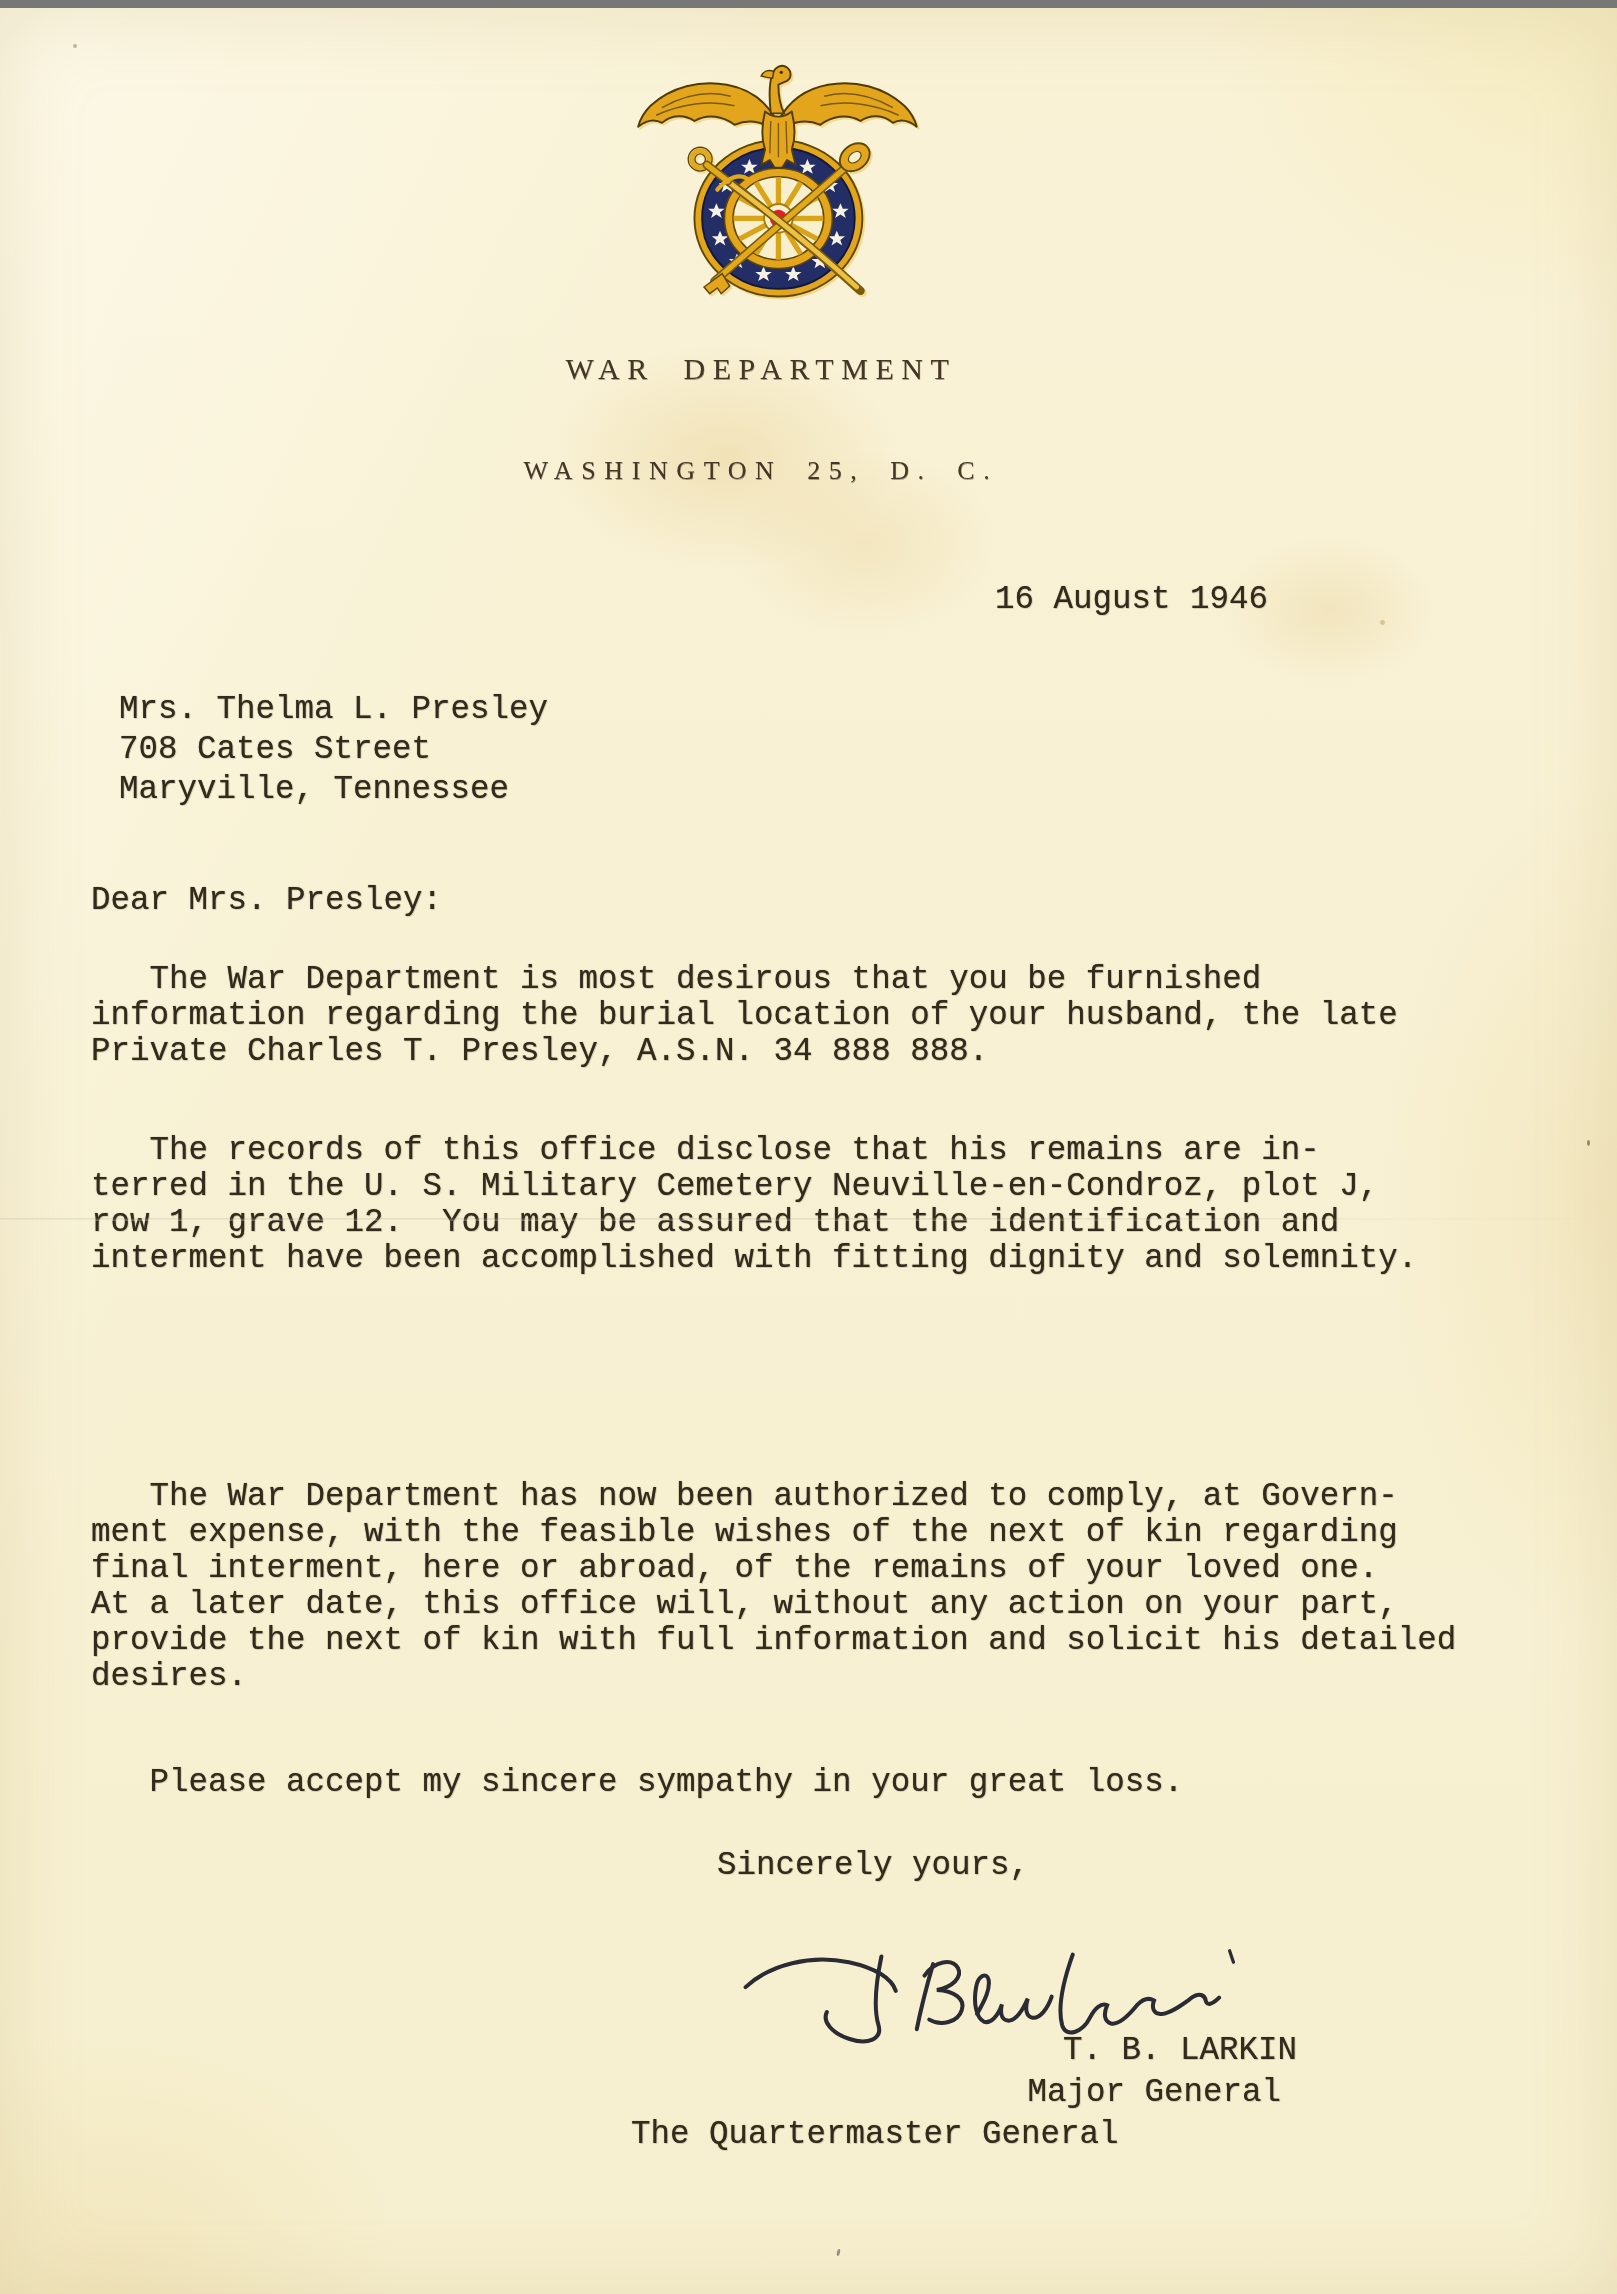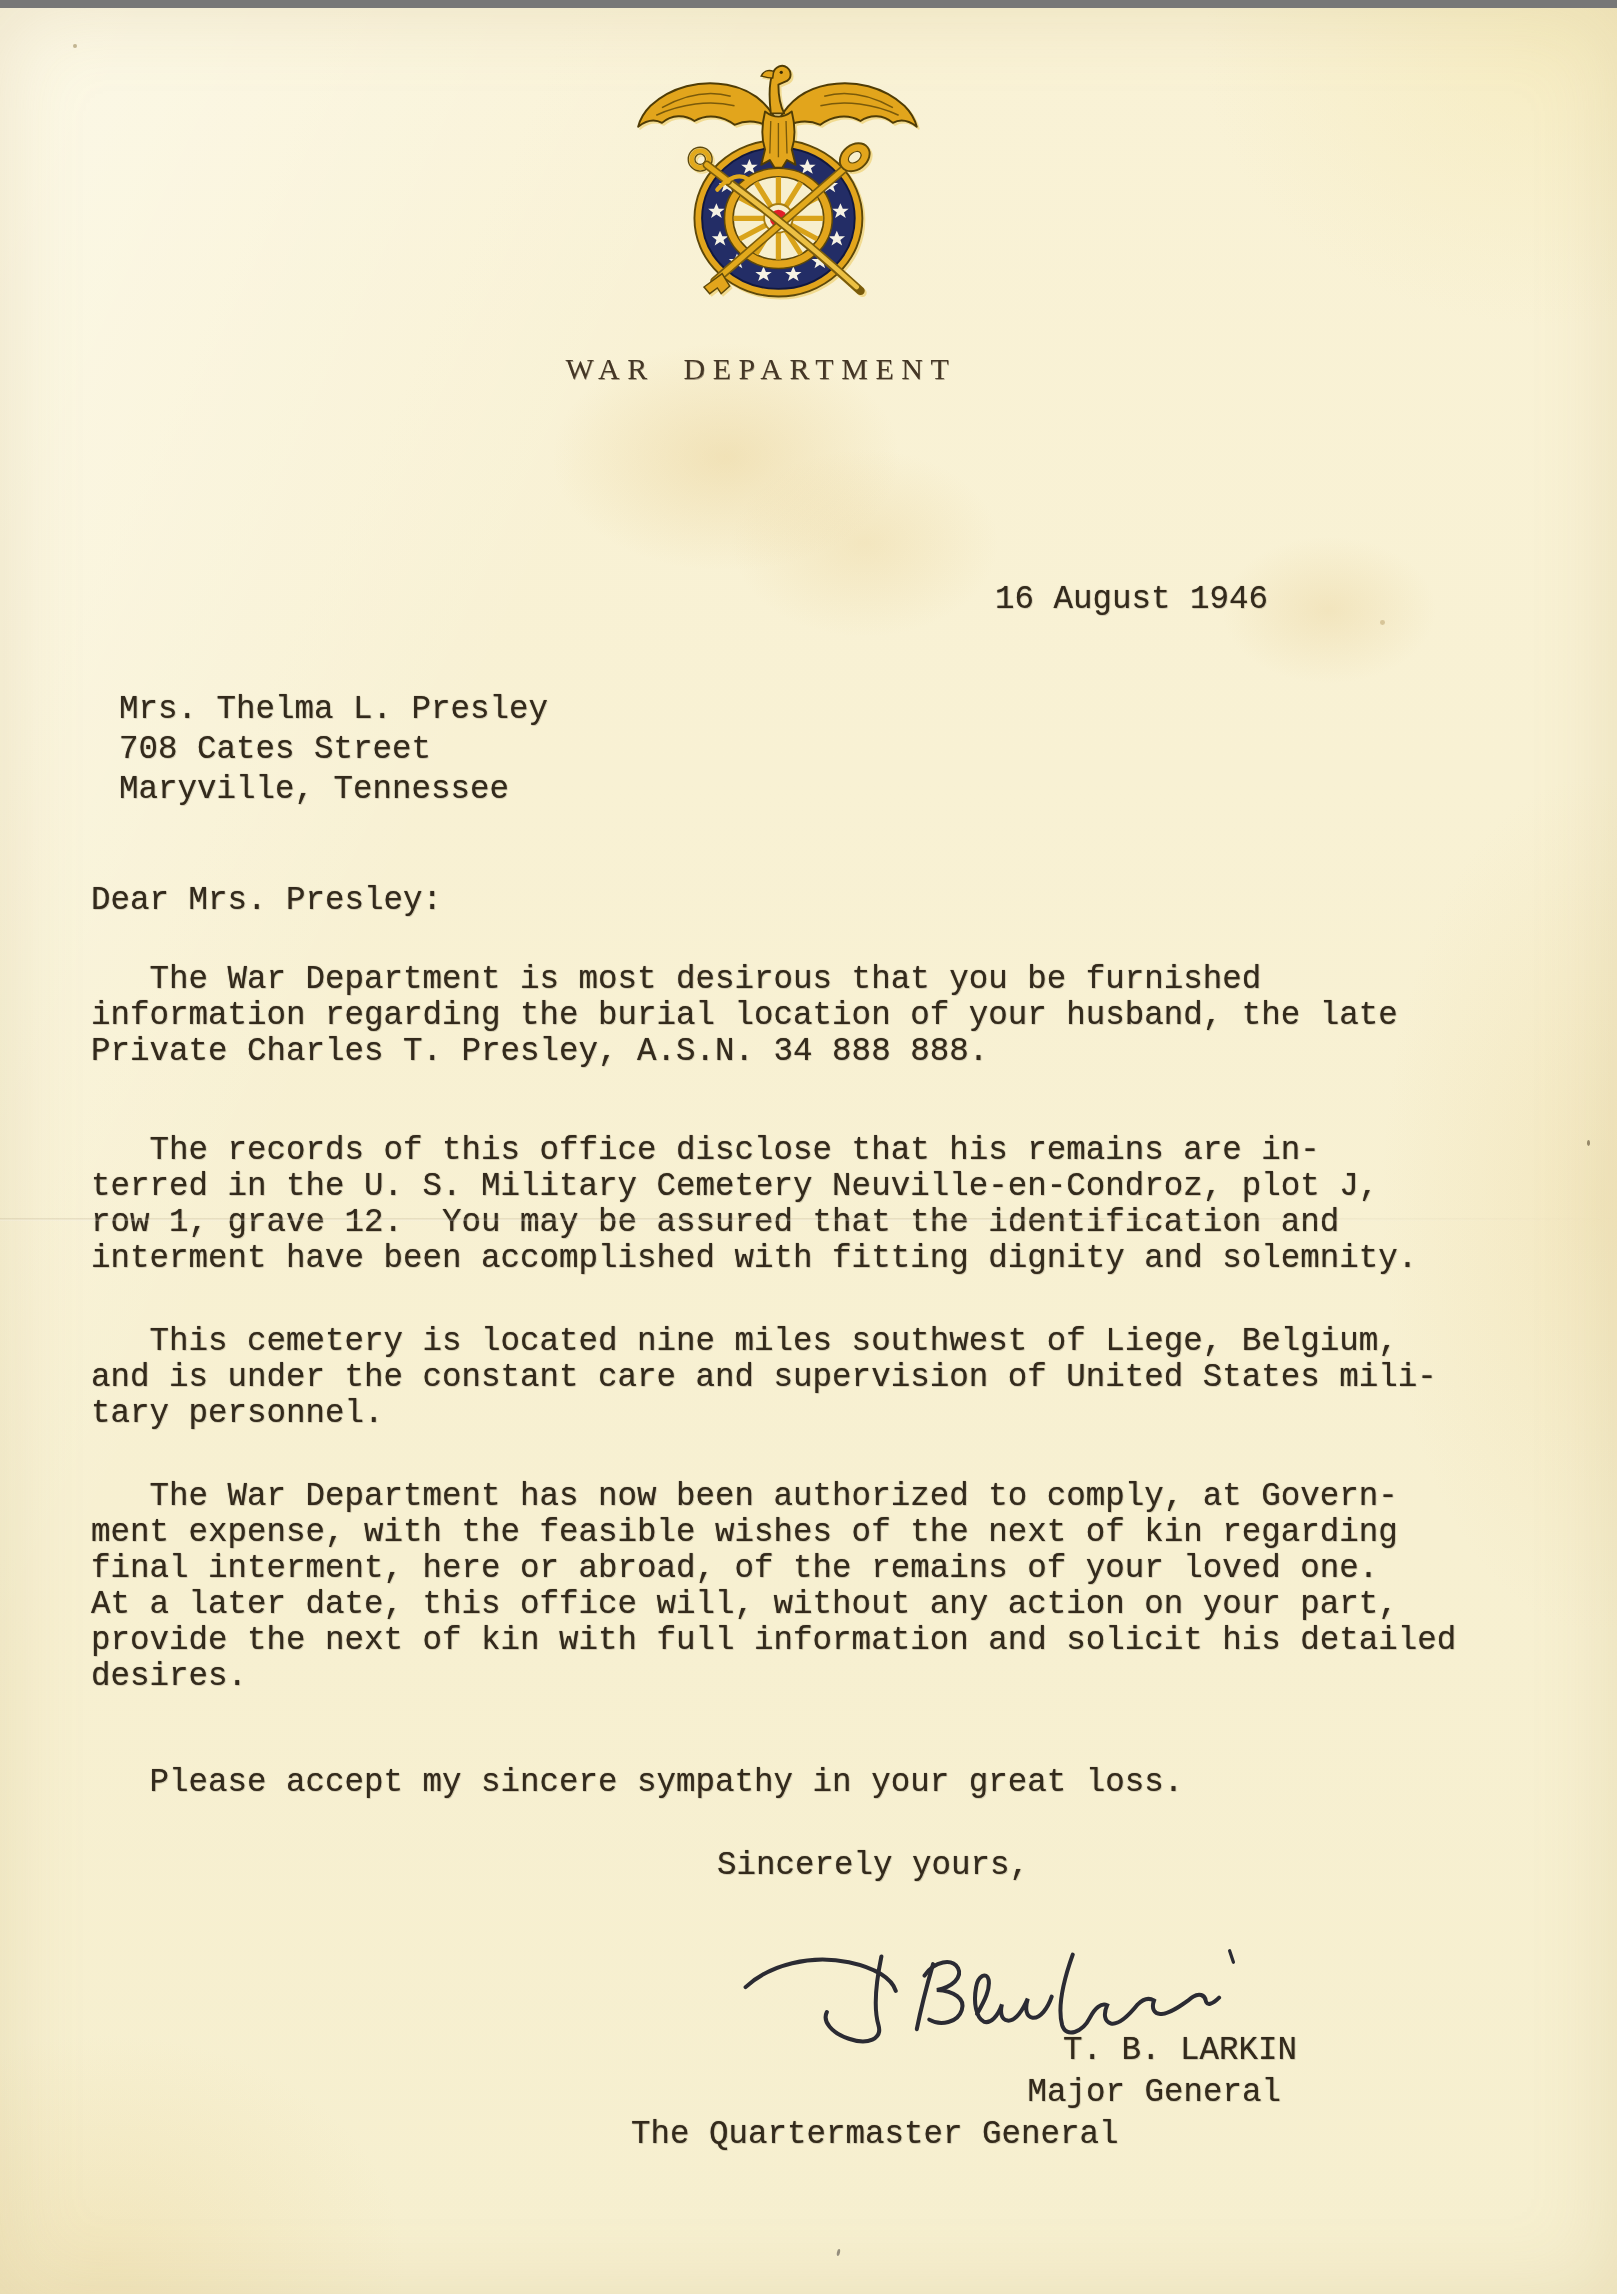"WASHINGTON 25, D. C." div.abs { html: none -> <div>WASHINGTON 25, D. C.</div> }
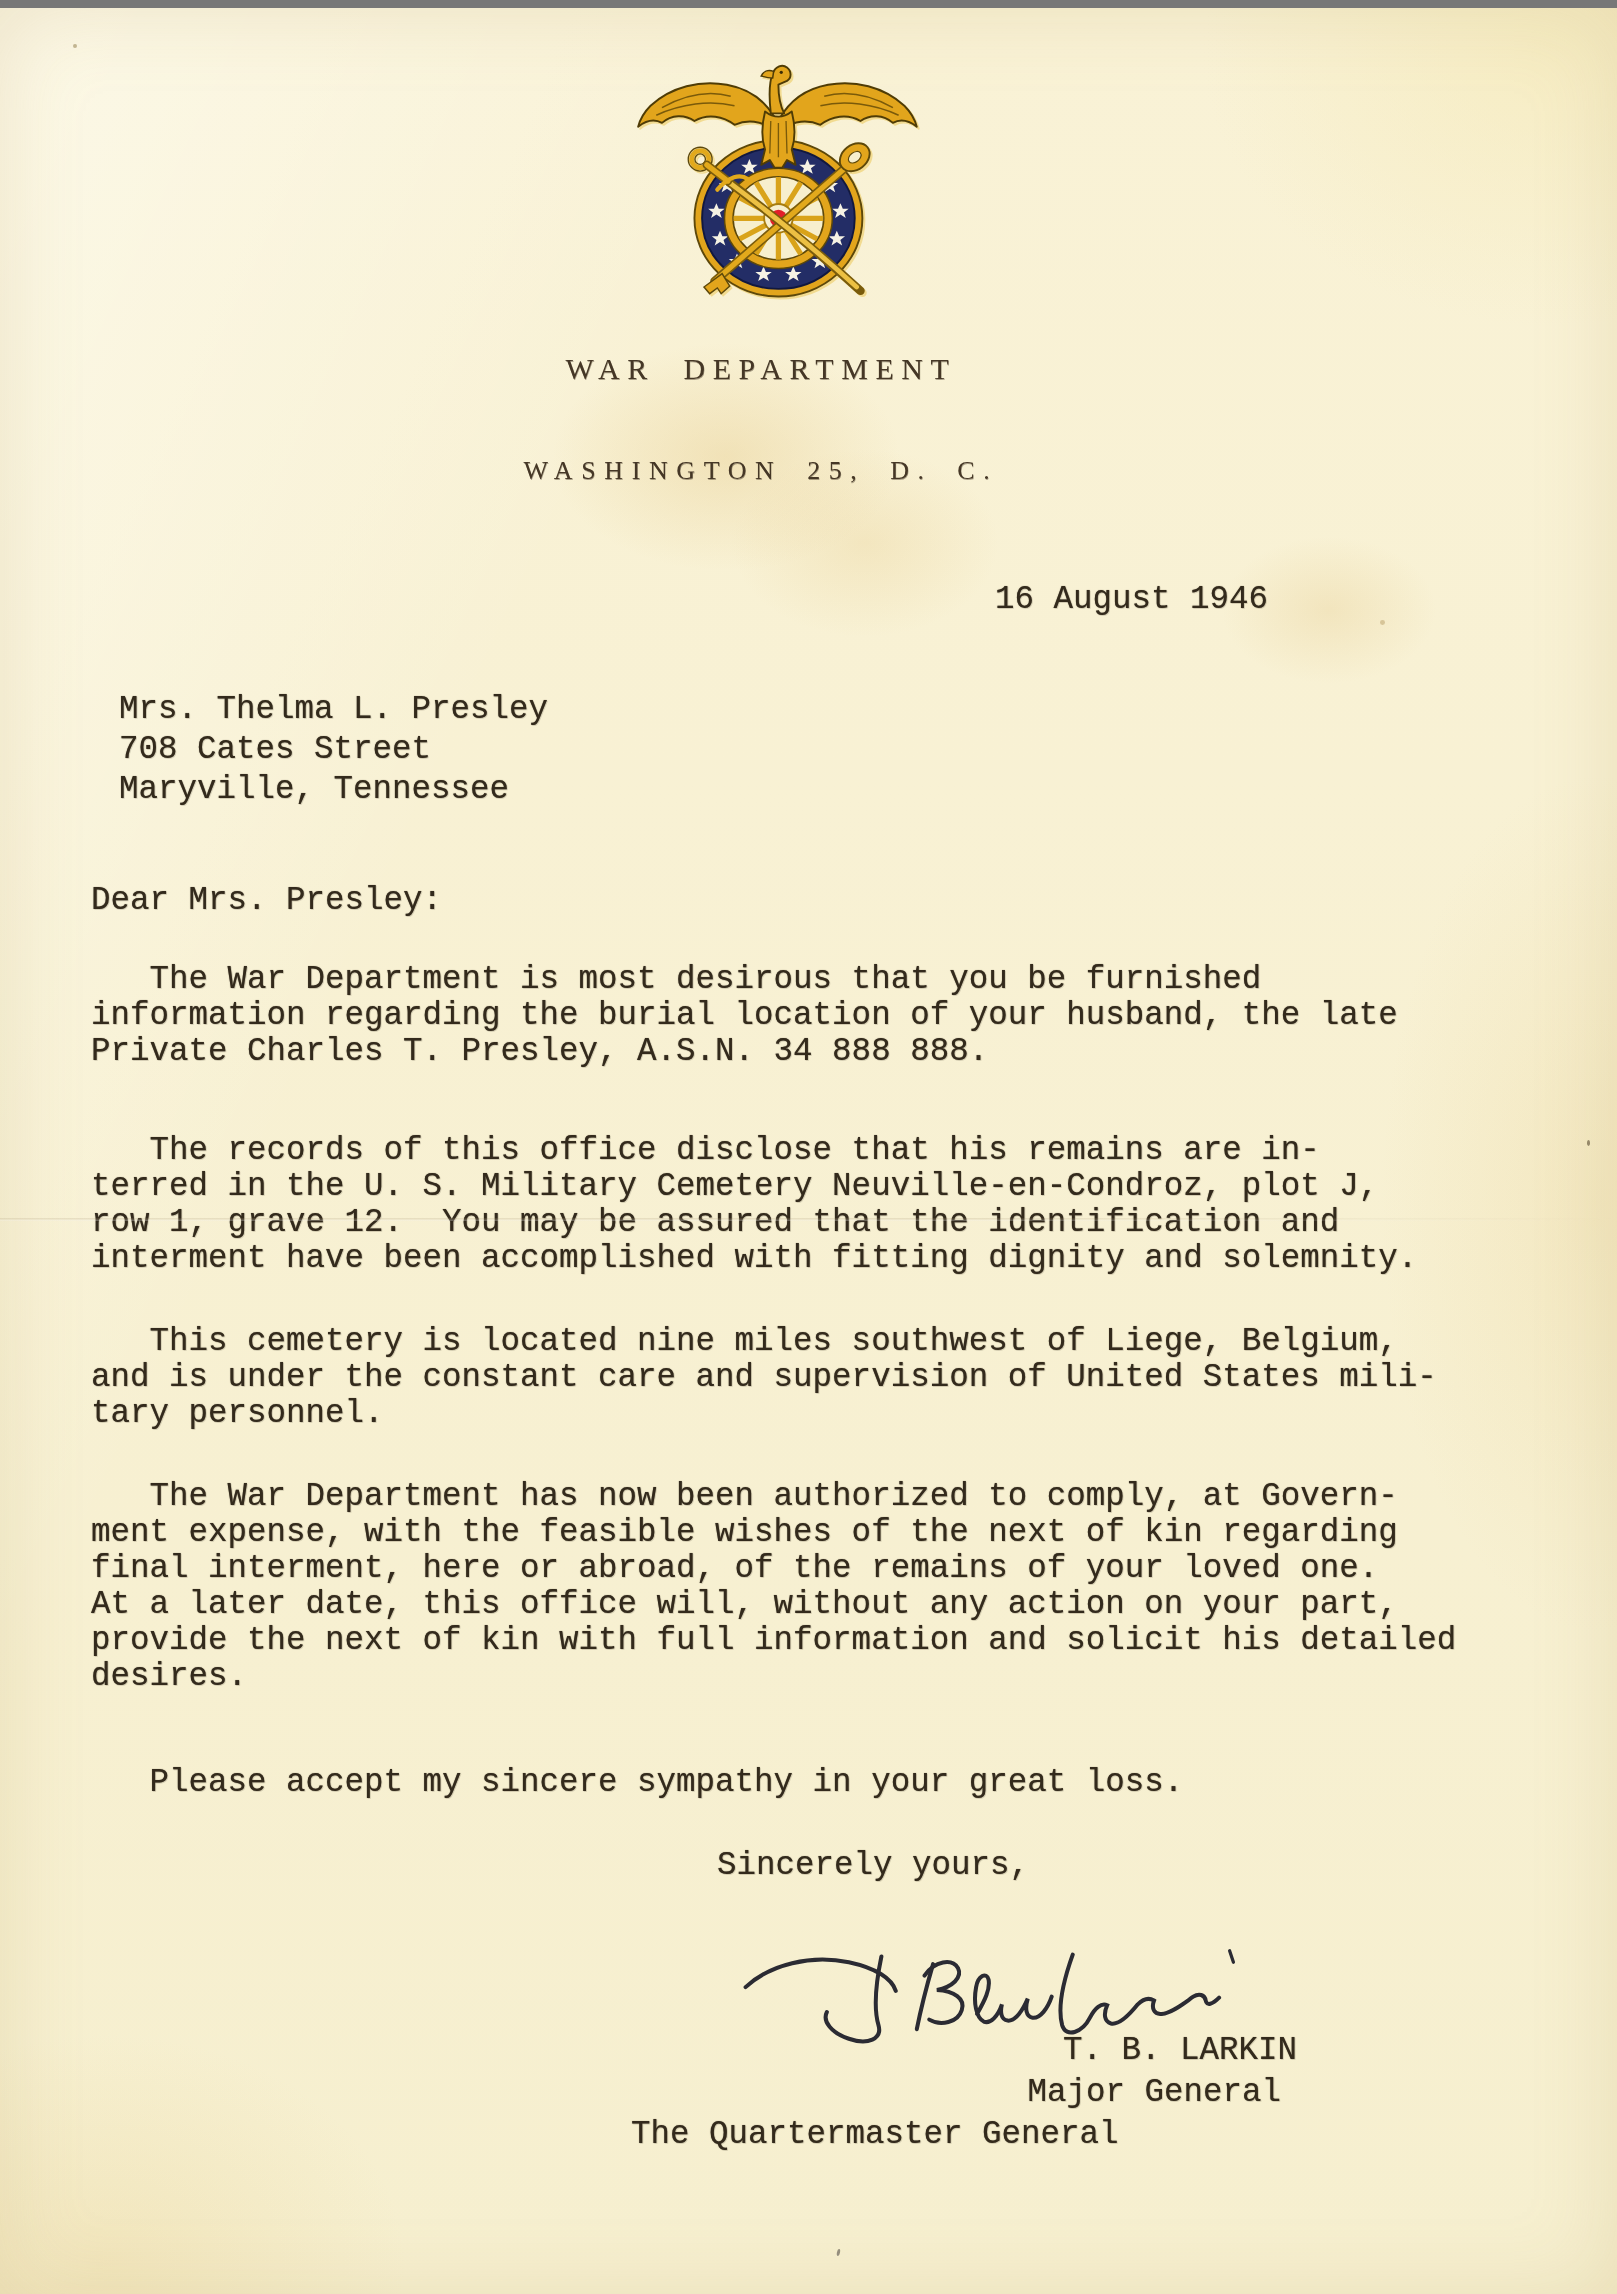"This cemetery is located nine" div.abs { html: <div> This cemetery is located nine miles southwest of Liege, Belgium, and is under the constant care and supervision of United States mili- tary personnel.</div> -> none }
